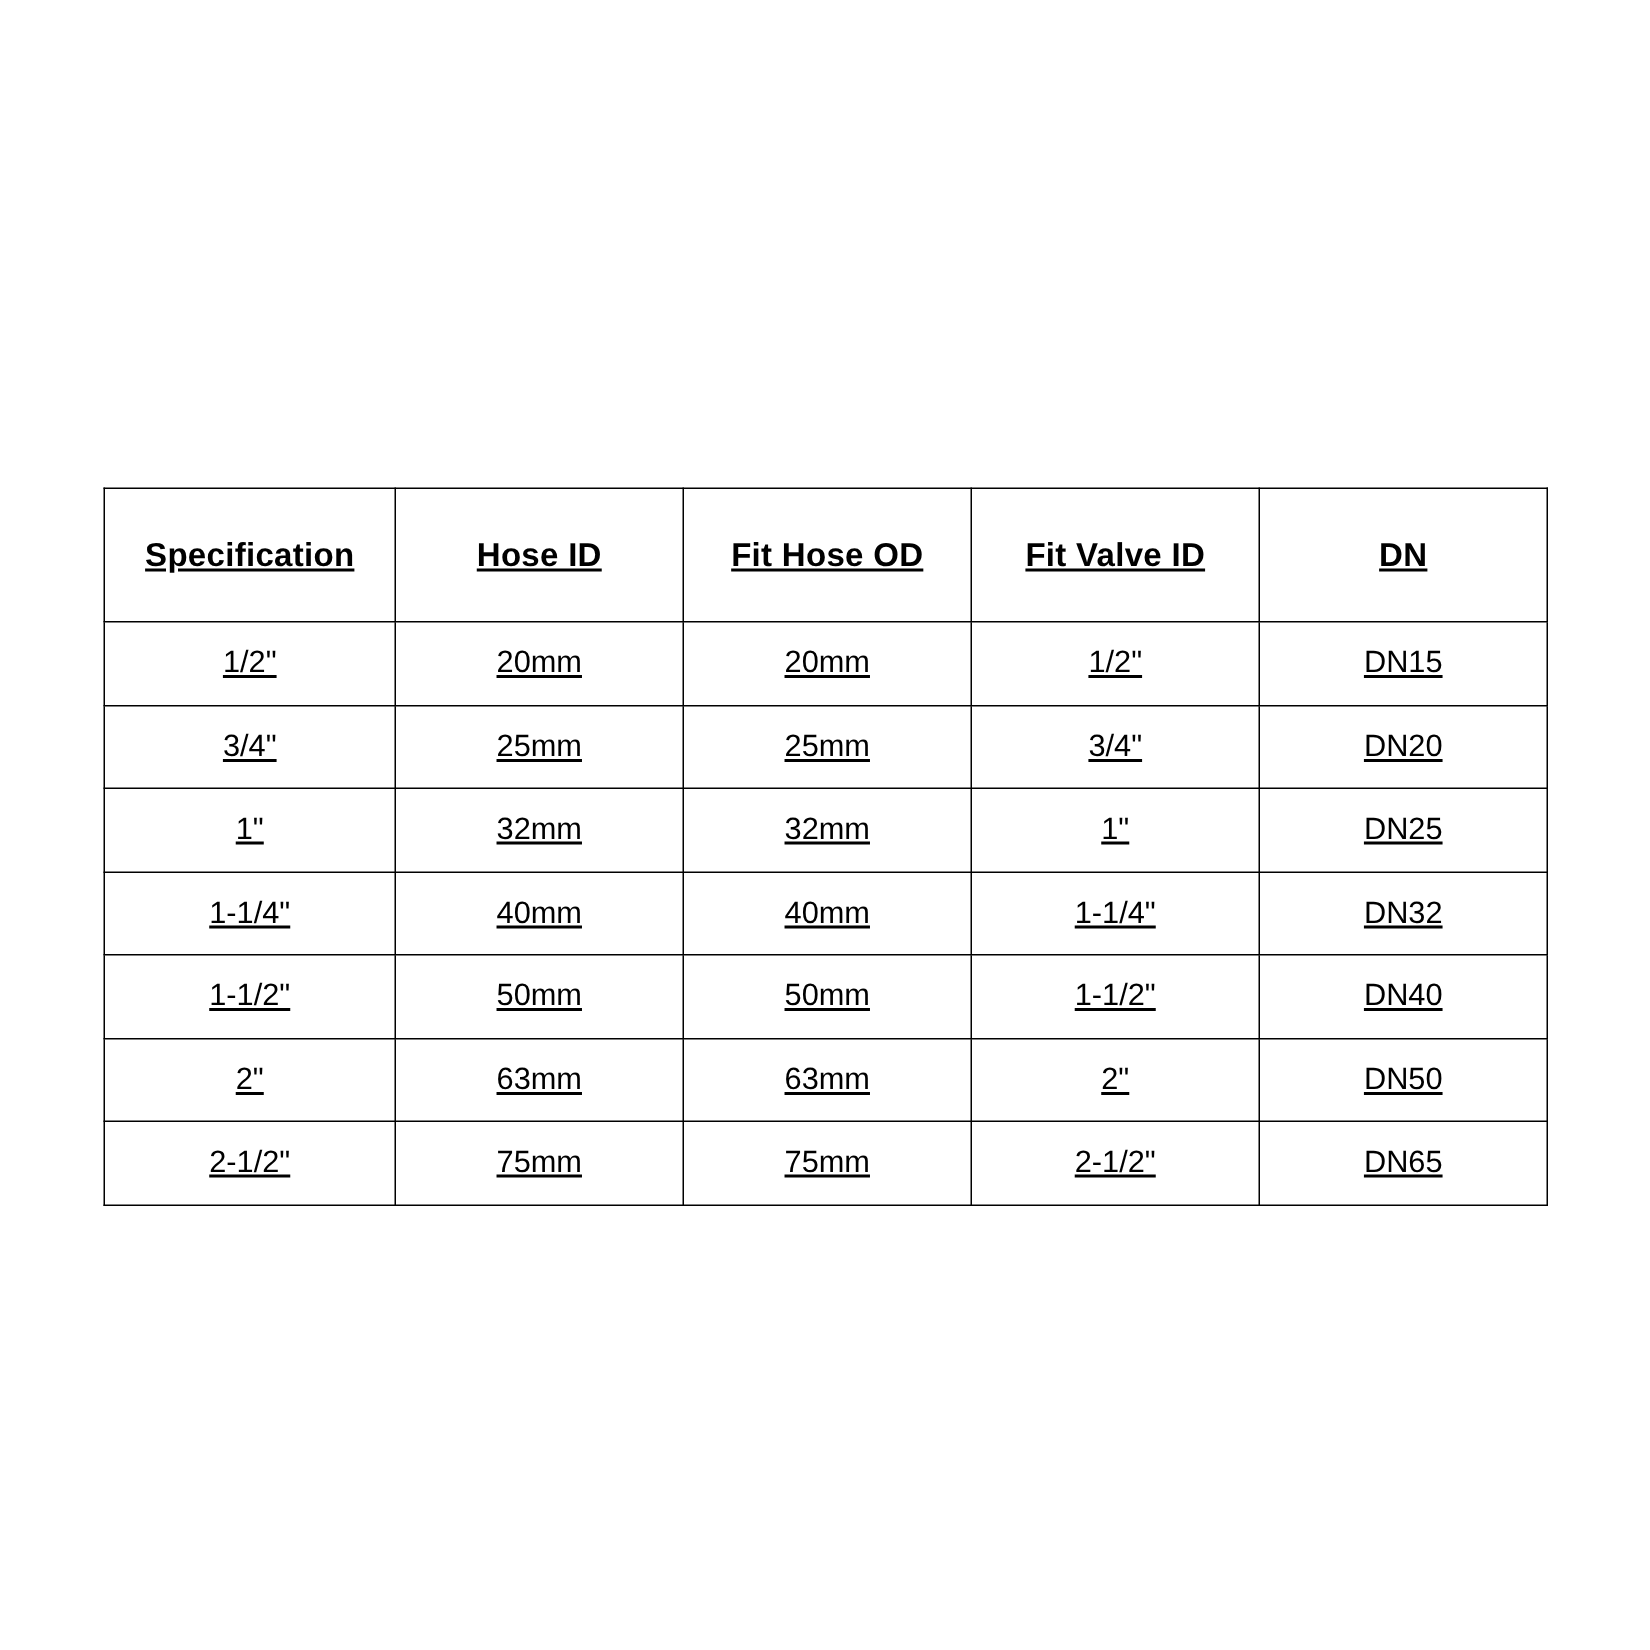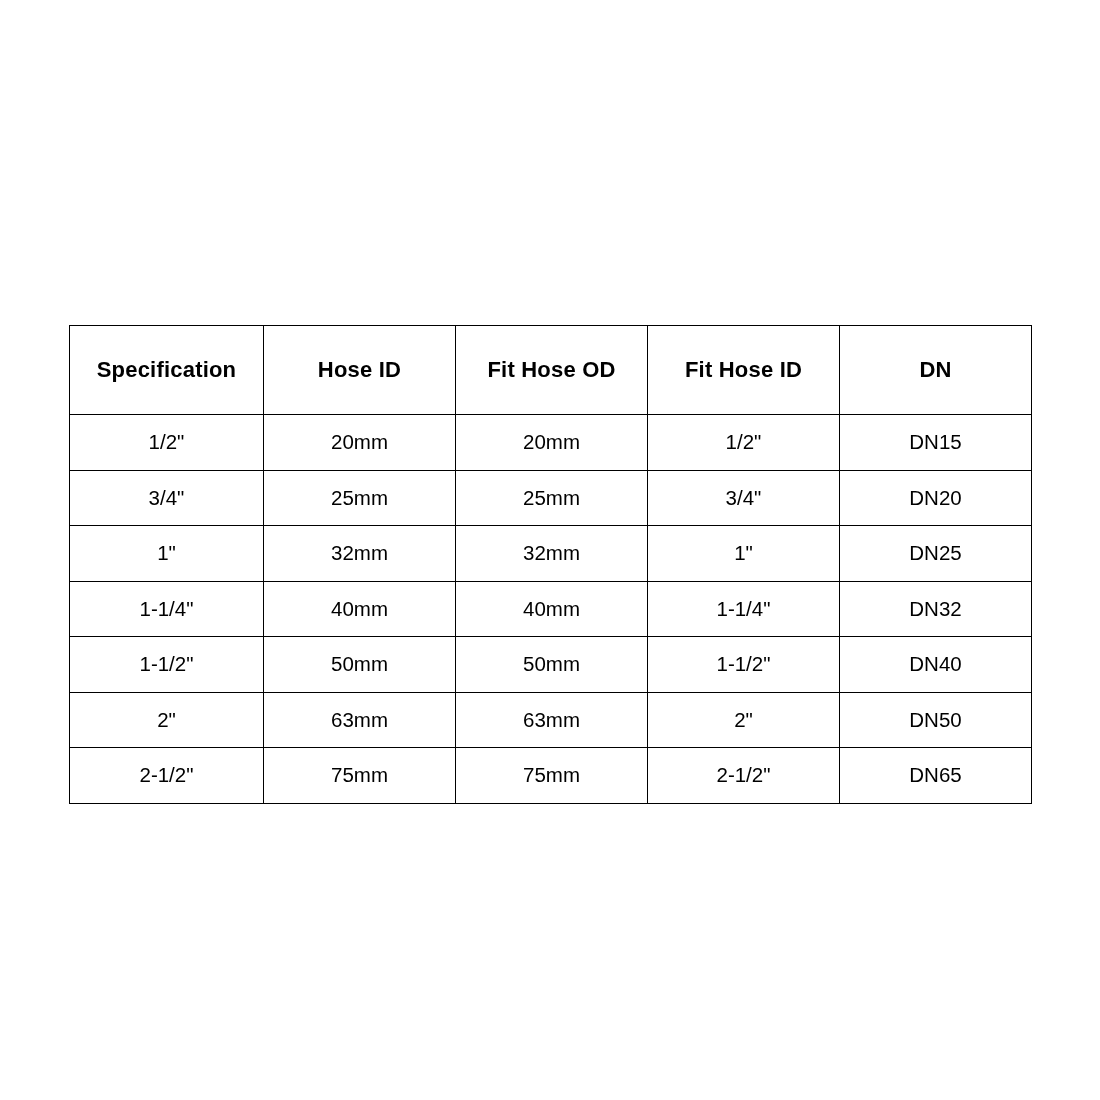"Specification" table.spec-table th, table.spec-table td { text-decoration: none -> underline }
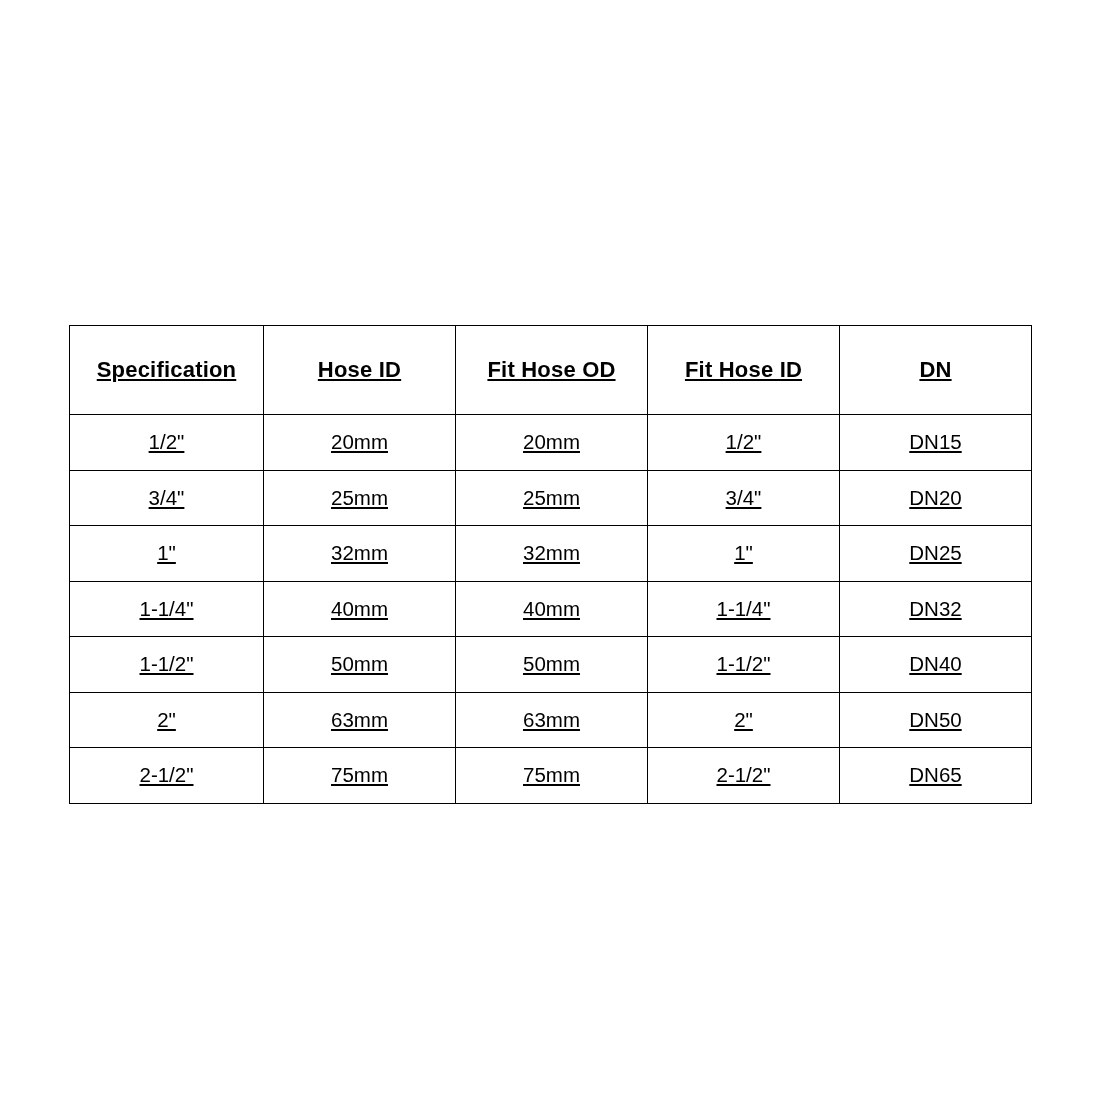"Fit Hose ID" th { text: Hose -> Valve }
